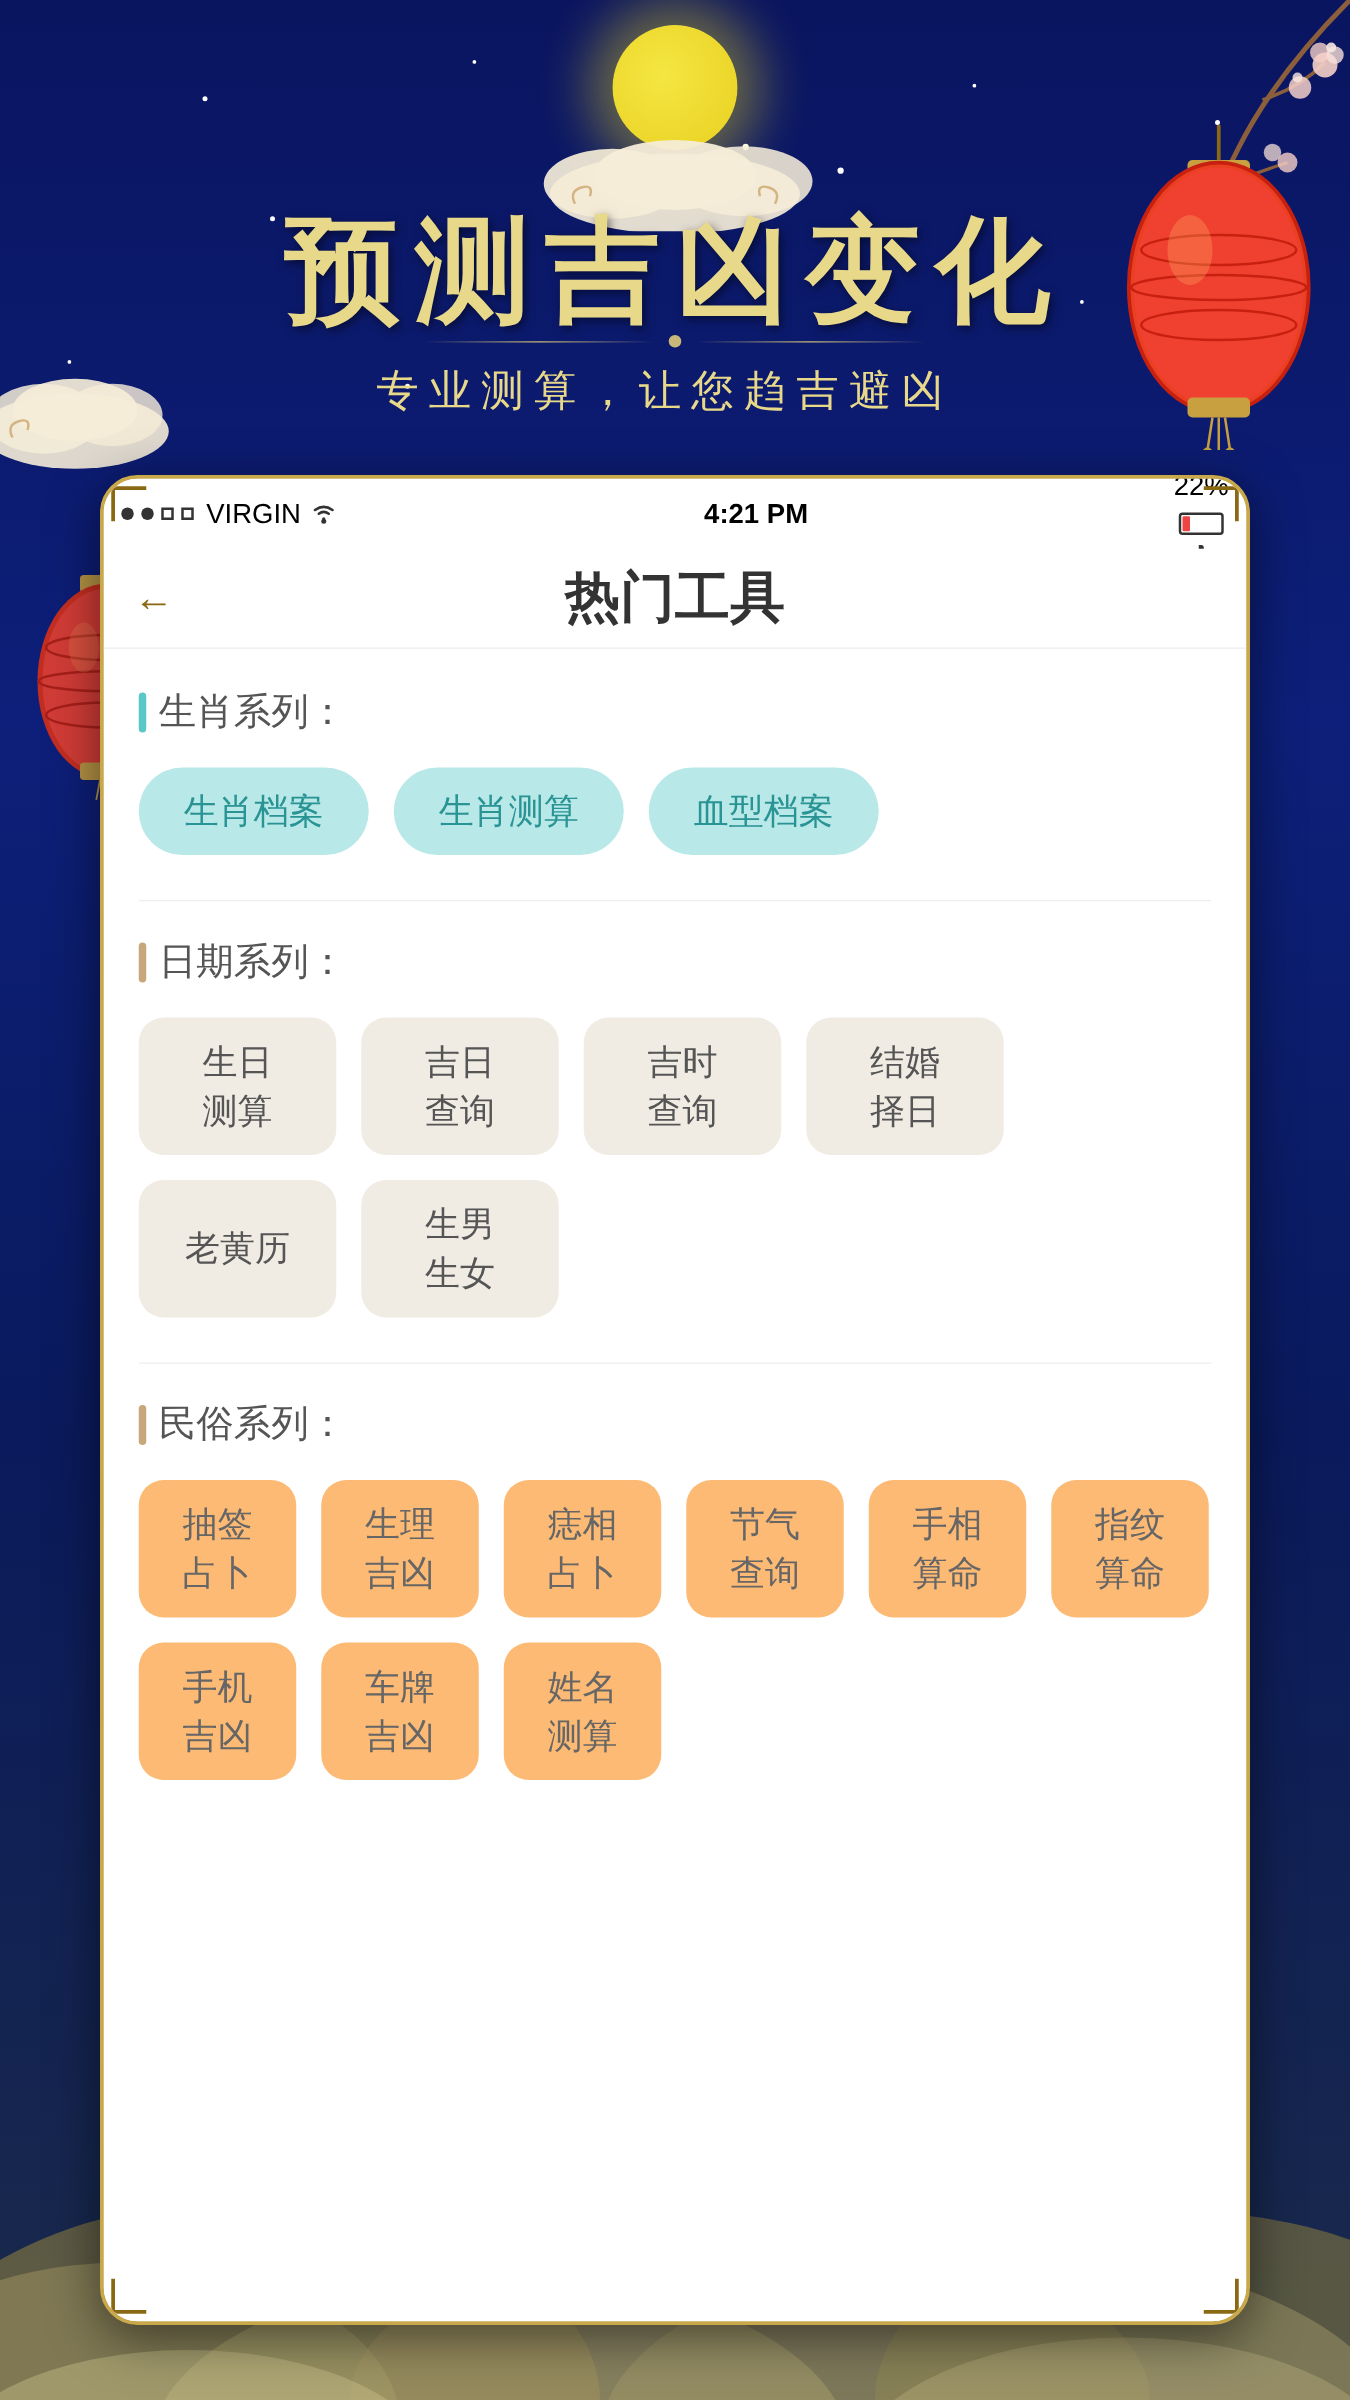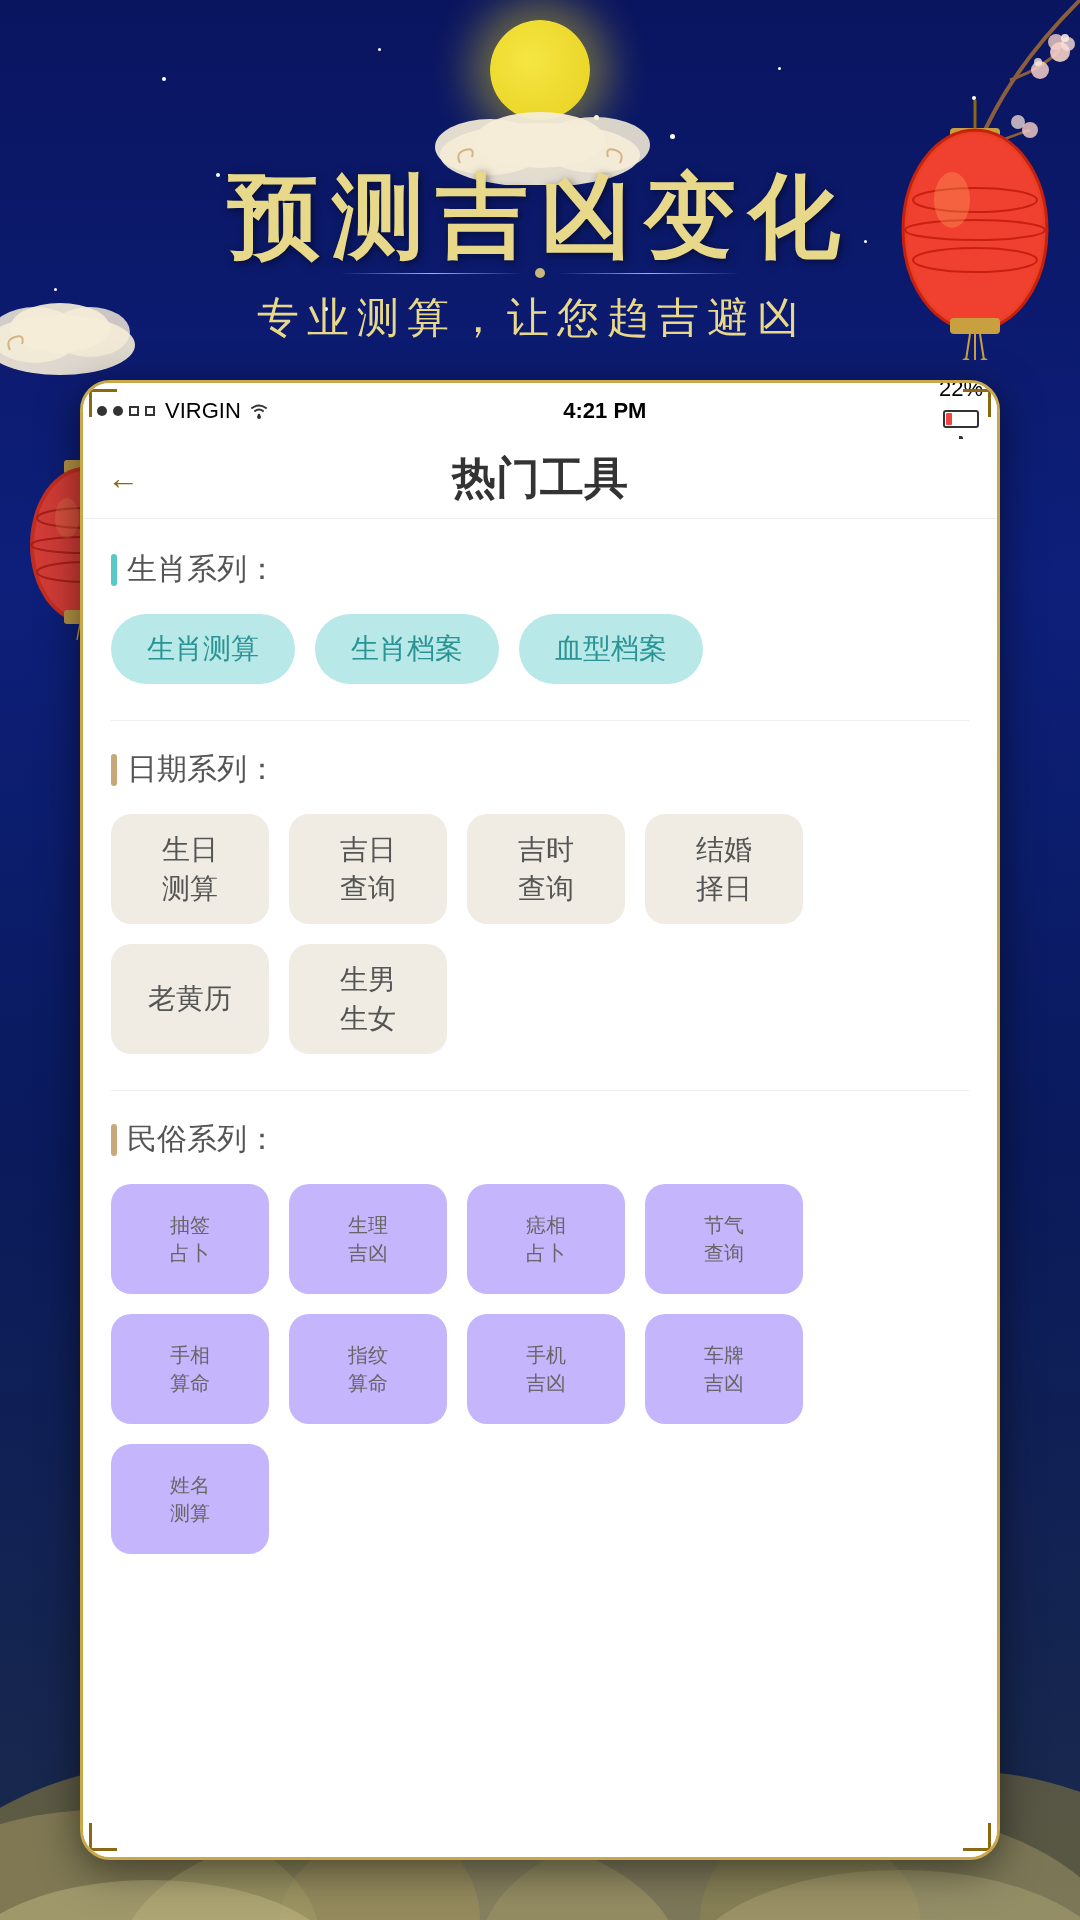"专业测算，让您趋吉避凶" .subtitle { font-size: 42px -> 34px }
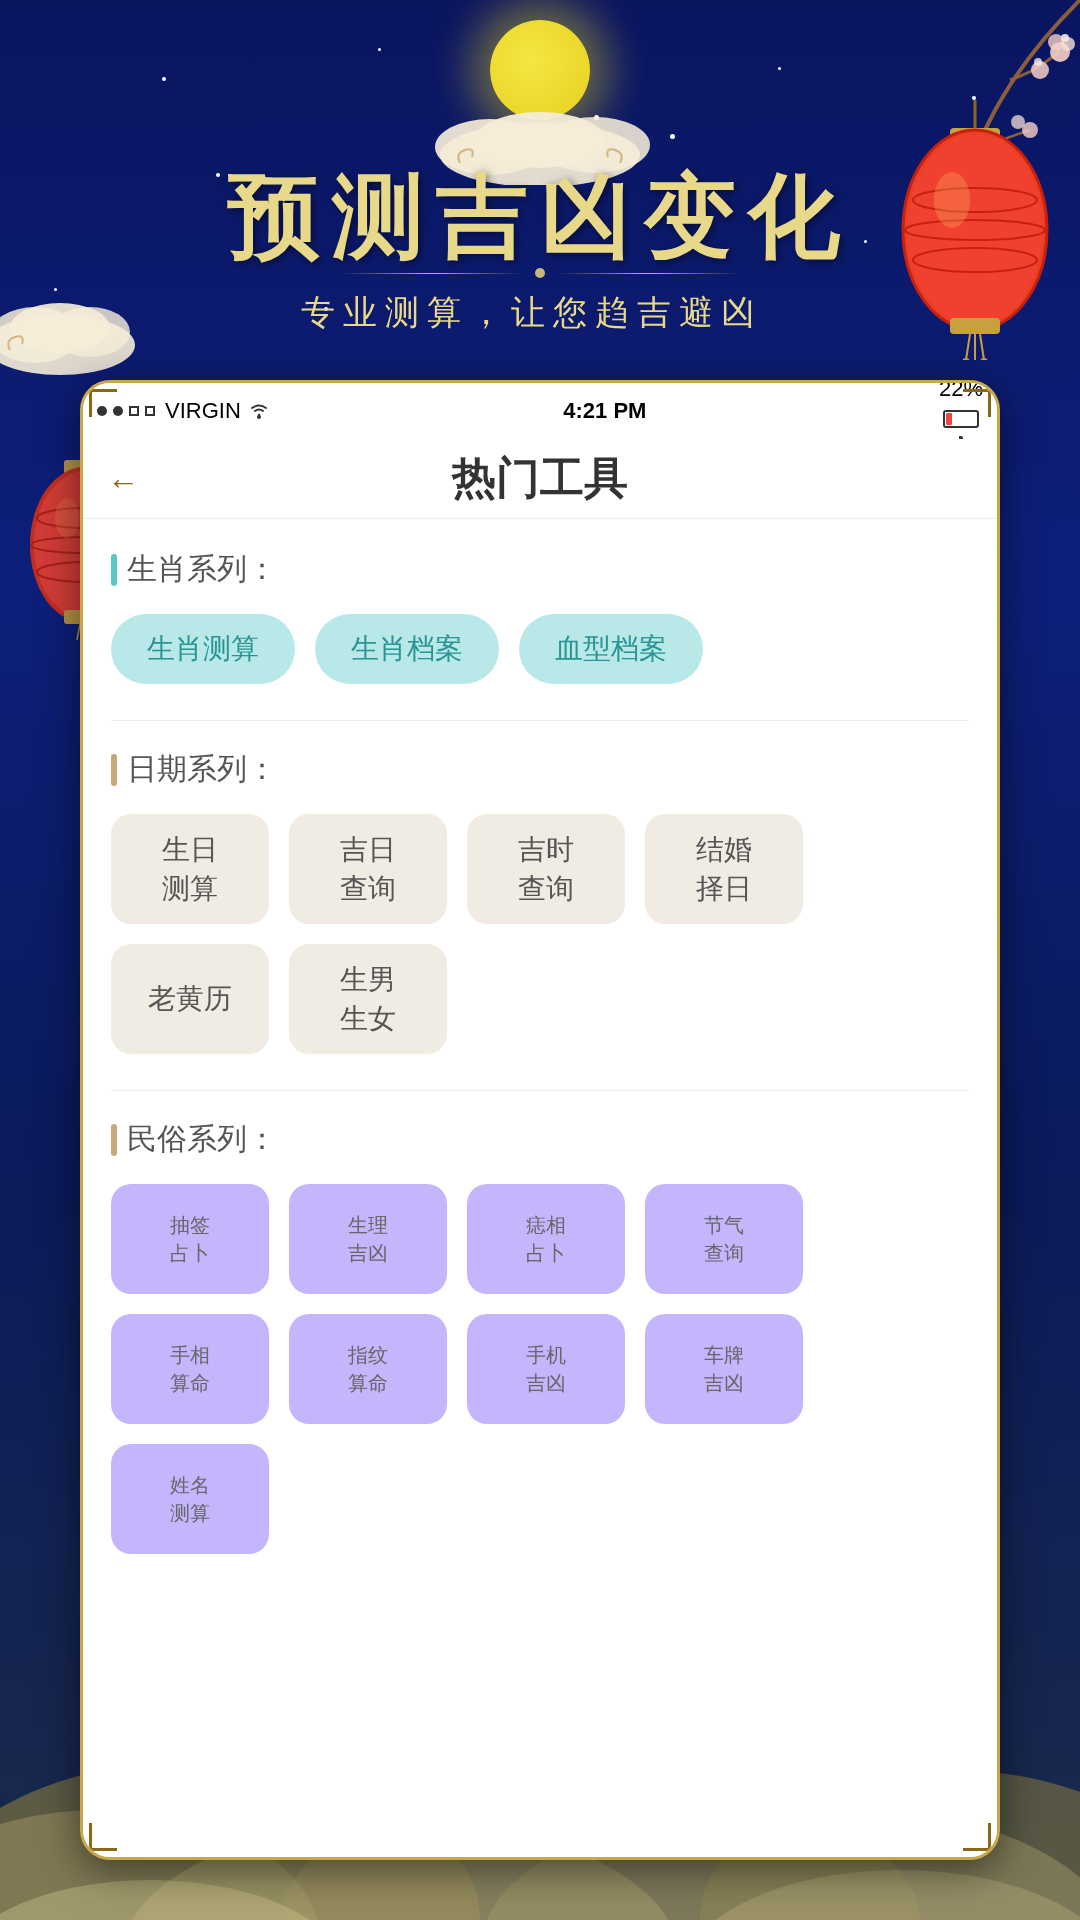"生肖测算" div.pill-teal { order: before "生肖档案" -> after "生肖档案" }
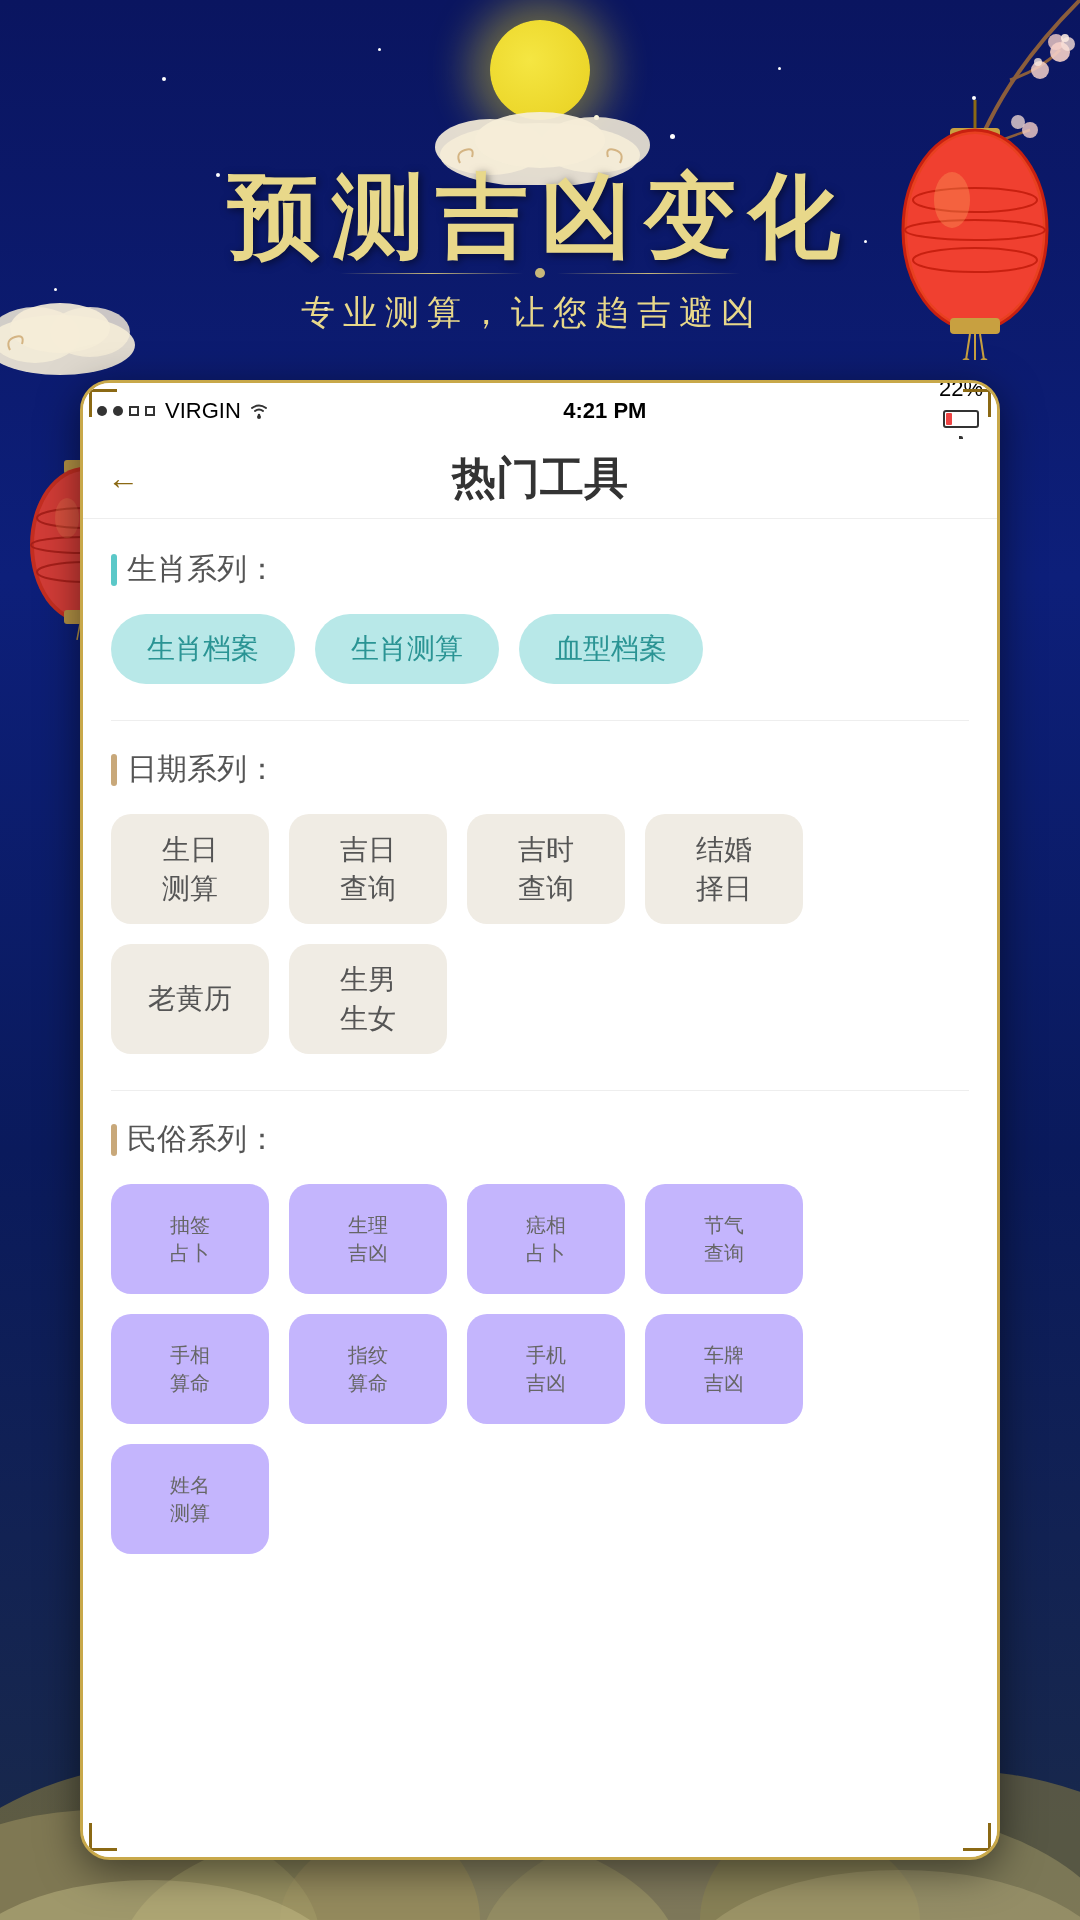"抽签" .btn-folk { background: #c4b5fd -> #fdba74; font-size: 20px -> 28px; width: 158px -> 126px }
